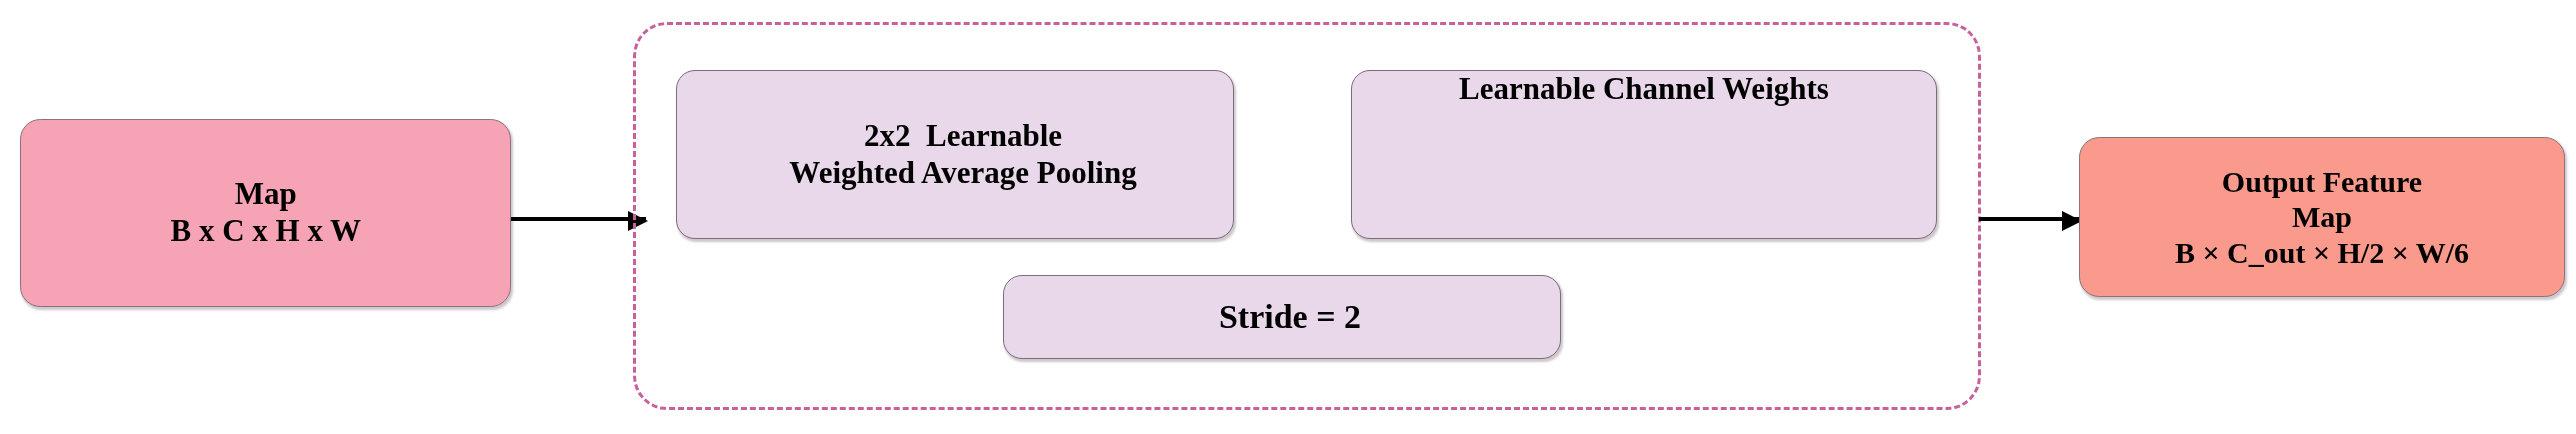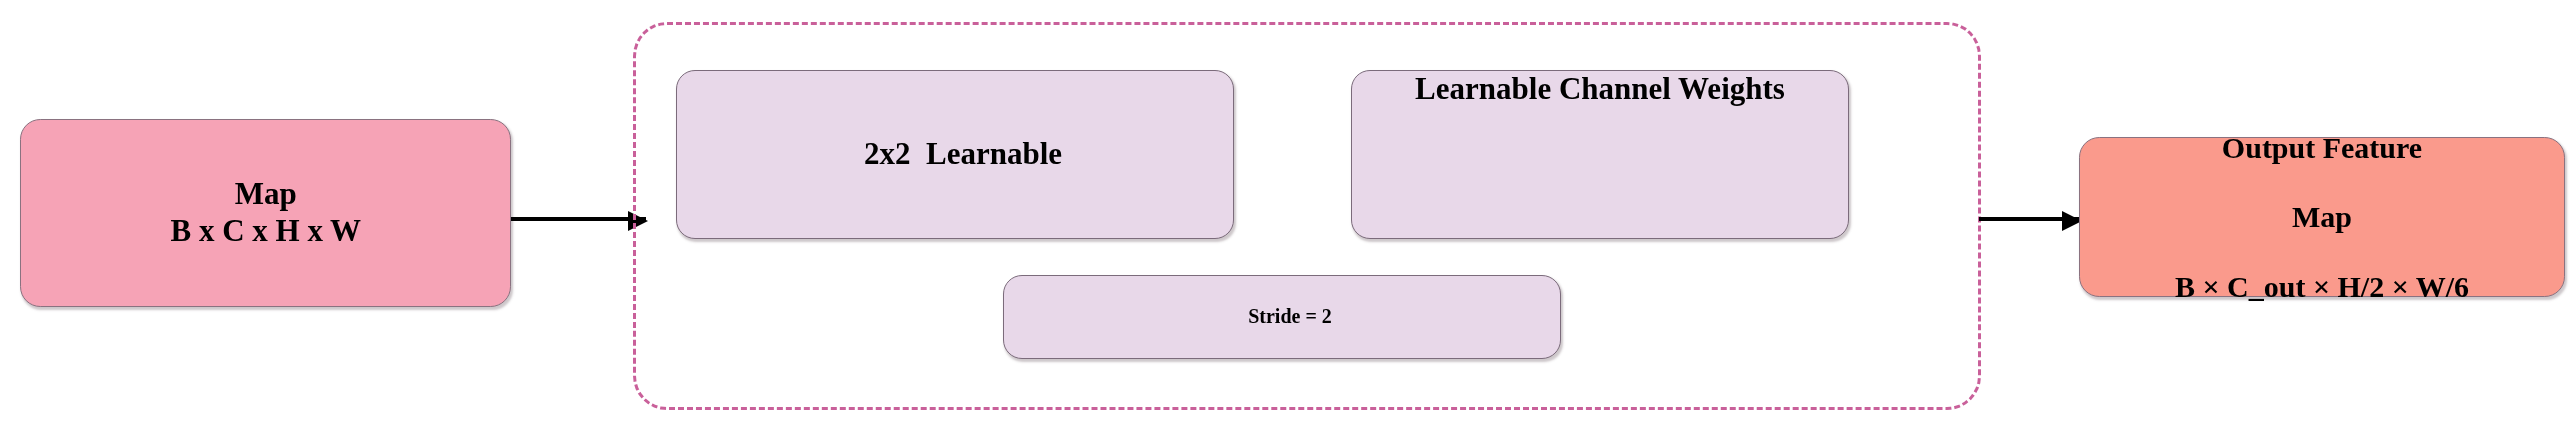"Learnable Channel Weights" #weights-node { width: 498px -> 586px }
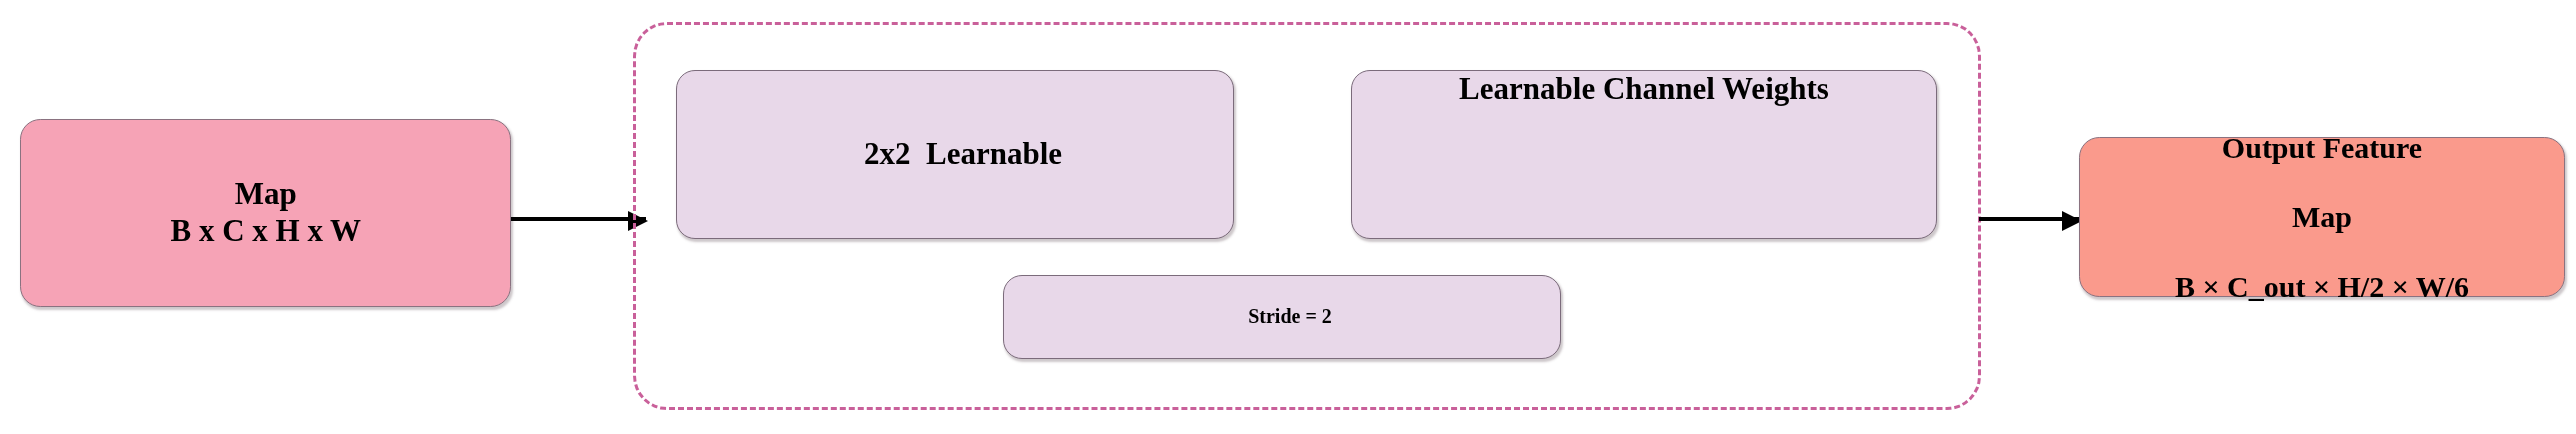"Weighted Average Pooling" span.line { html: none -> <span>Weighted Average Pooling</span> }
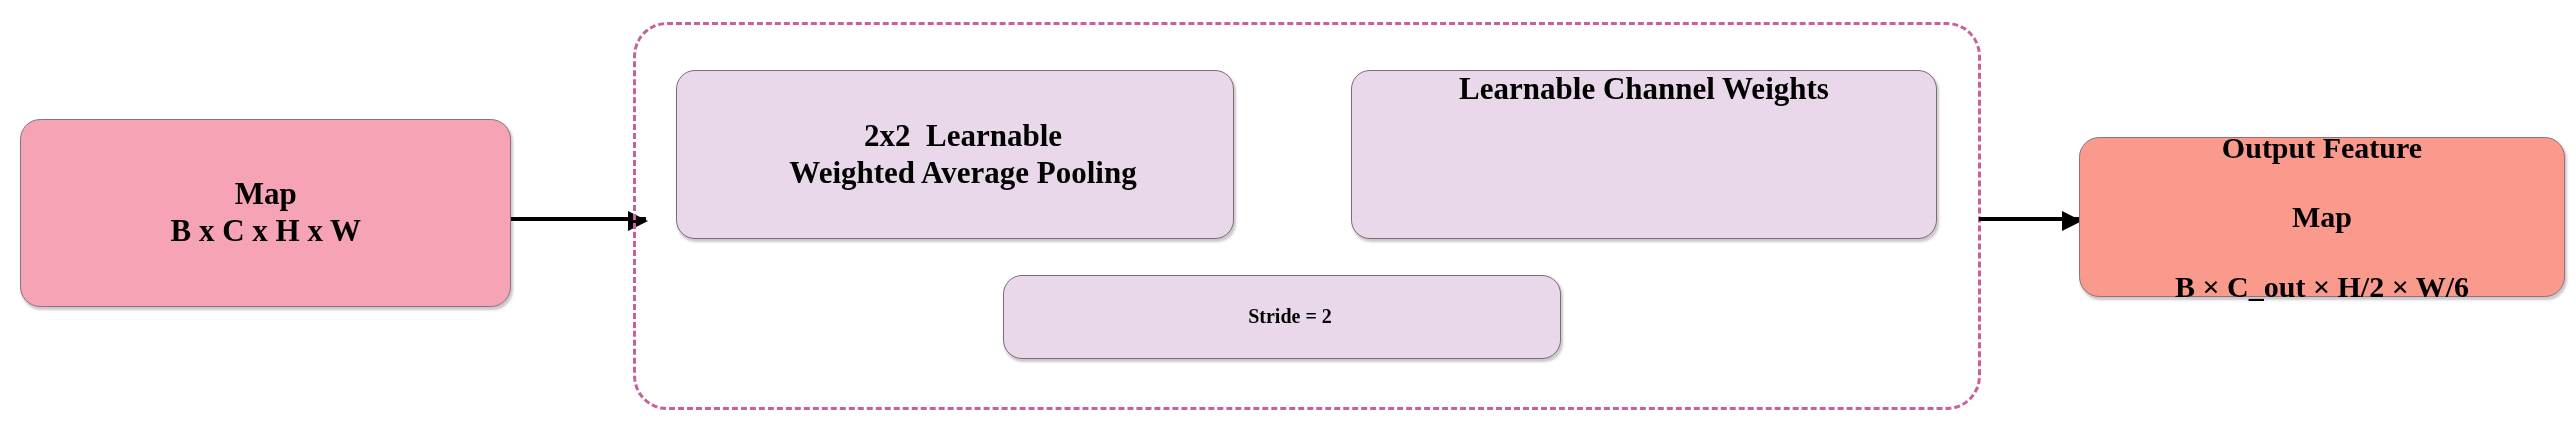"Output Feature" .node-salmon { gap: 34px -> none }
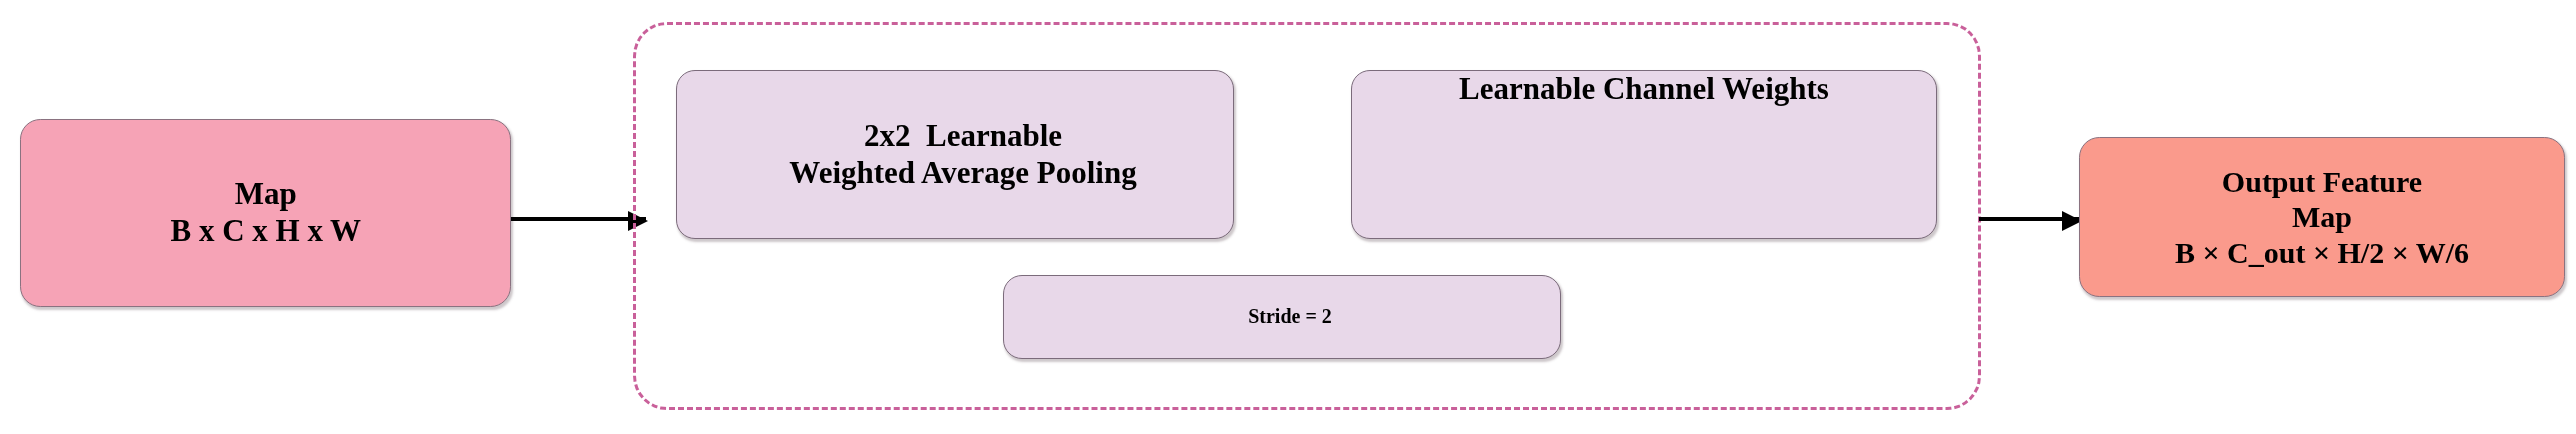"Stride = 2" #stride-node { font-size: 20px -> 34px }
